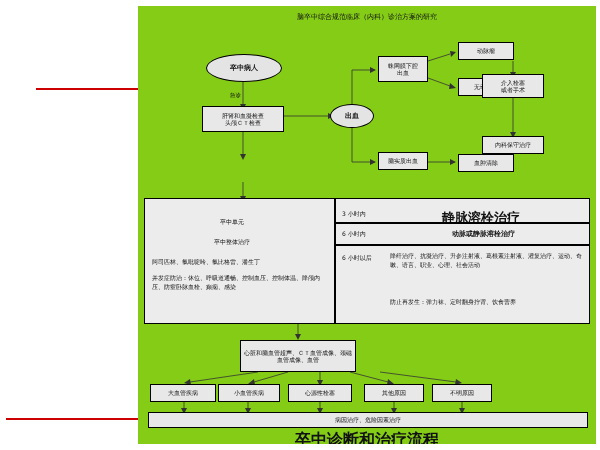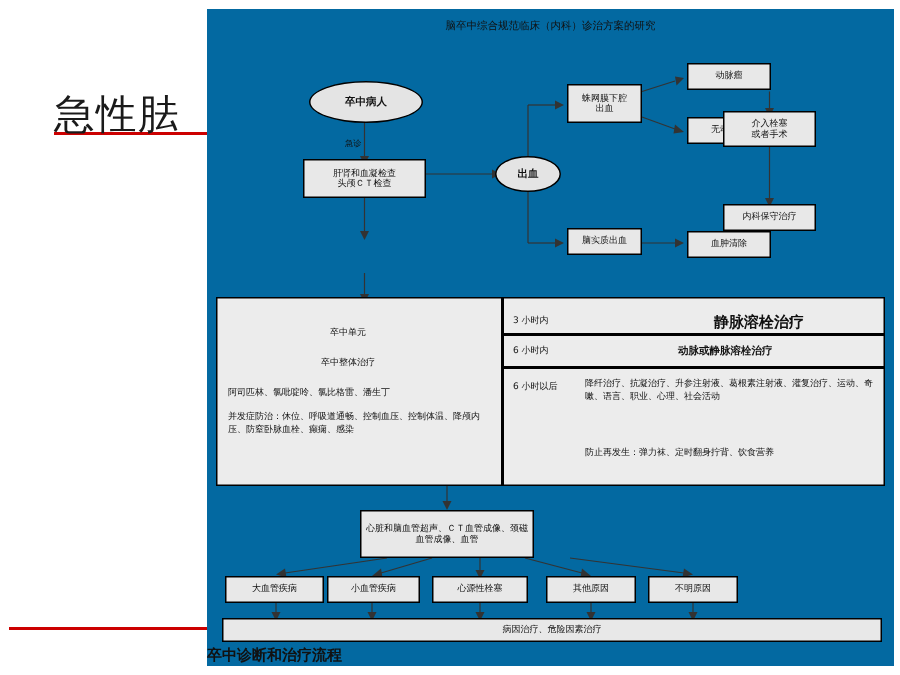"脑卒中综合规范临床（内科）诊治方案的研究" .diagram { background: #0369a1 -> #84cc16 }
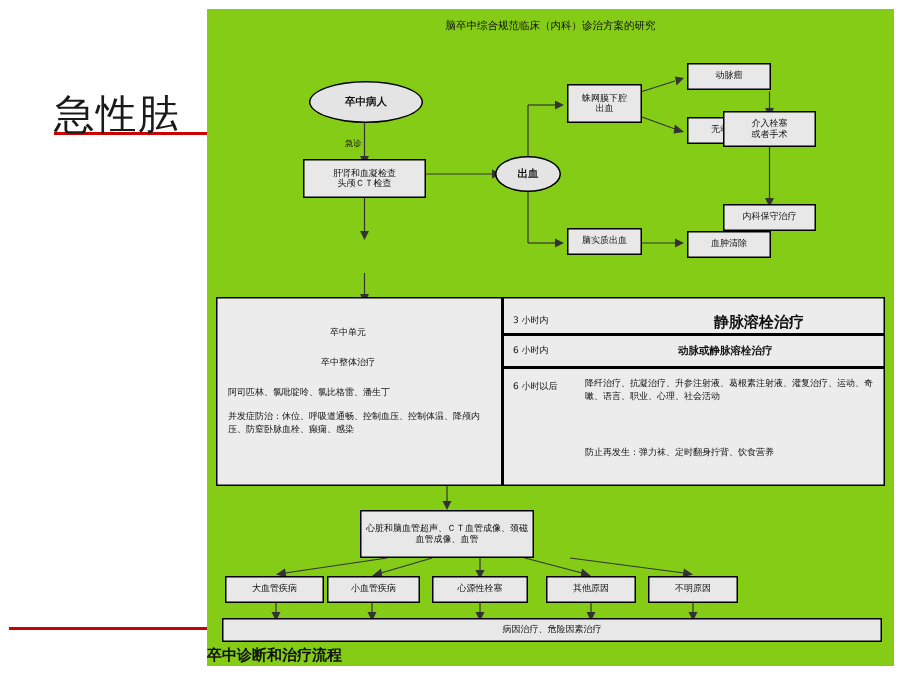"急性胠" div.slide-title { html: <div>急性胠</div> -> none }
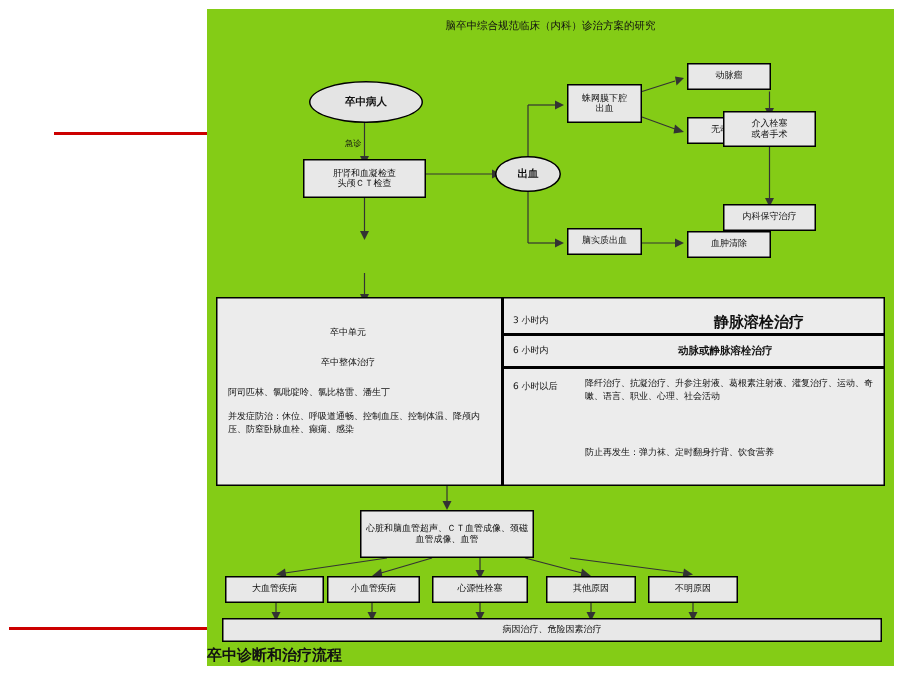"静脉溶栓治疗" div.txt { font-size: 10px -> 13px; margin-left: 34px -> none }
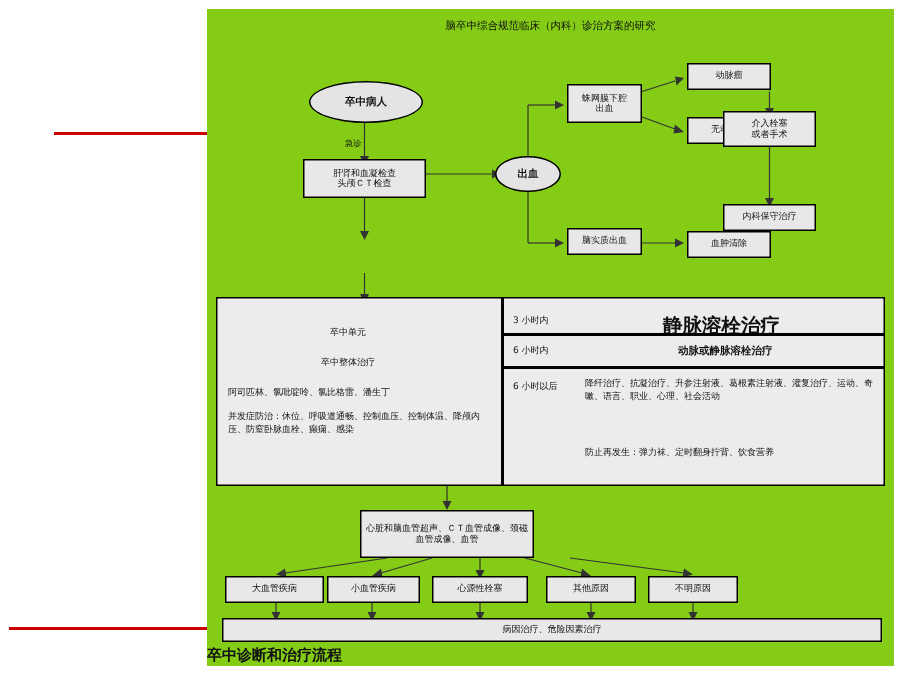"卒中诊断和治疗流程" .dg-footer { font-size: 10px -> 16px; text-align: none -> center }
